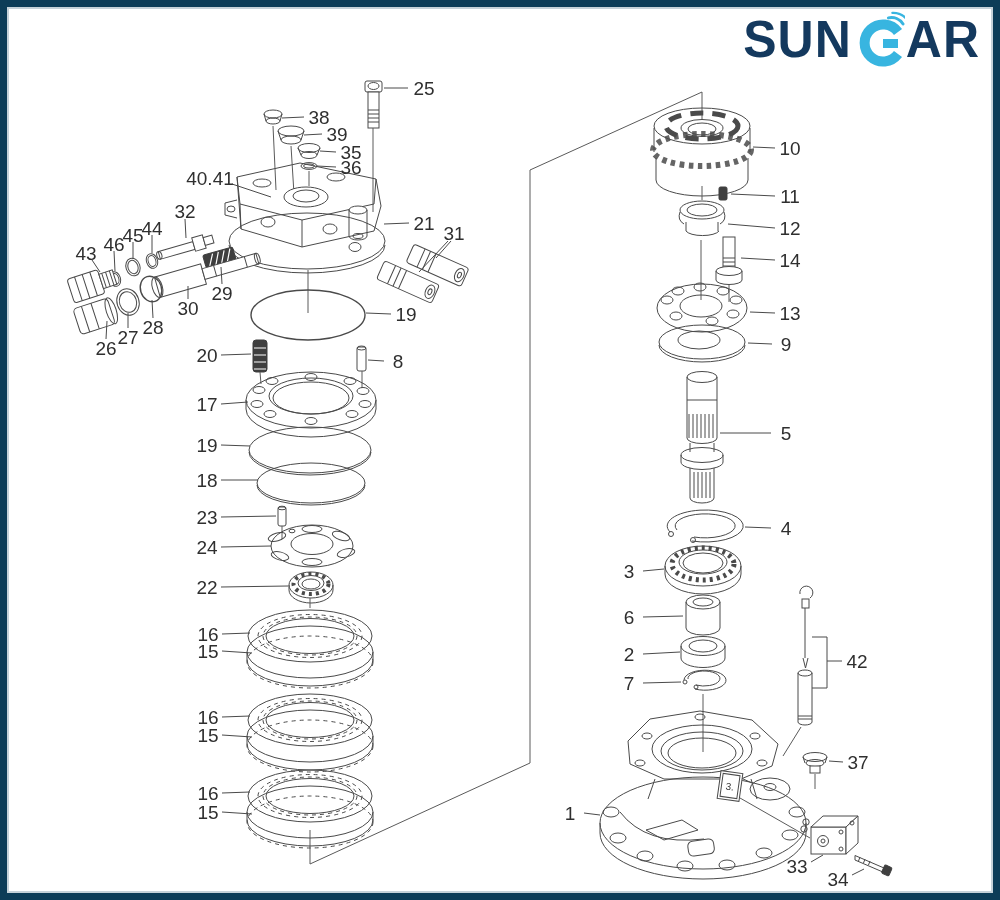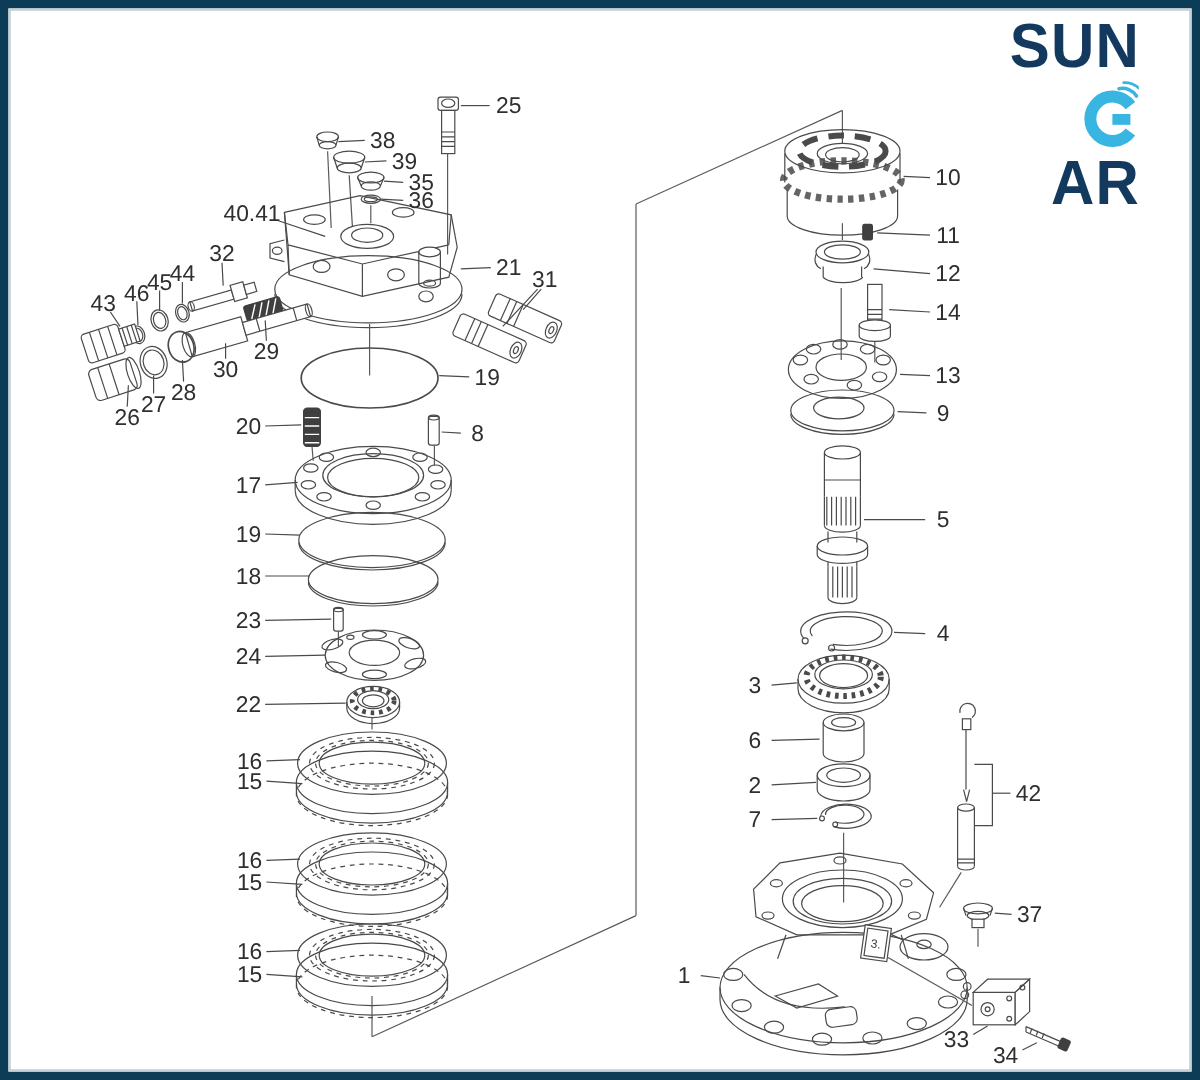"SUN" .logo { align-items: flex-end -> center; flex-direction: column -> none; right: 50px -> 20px }
